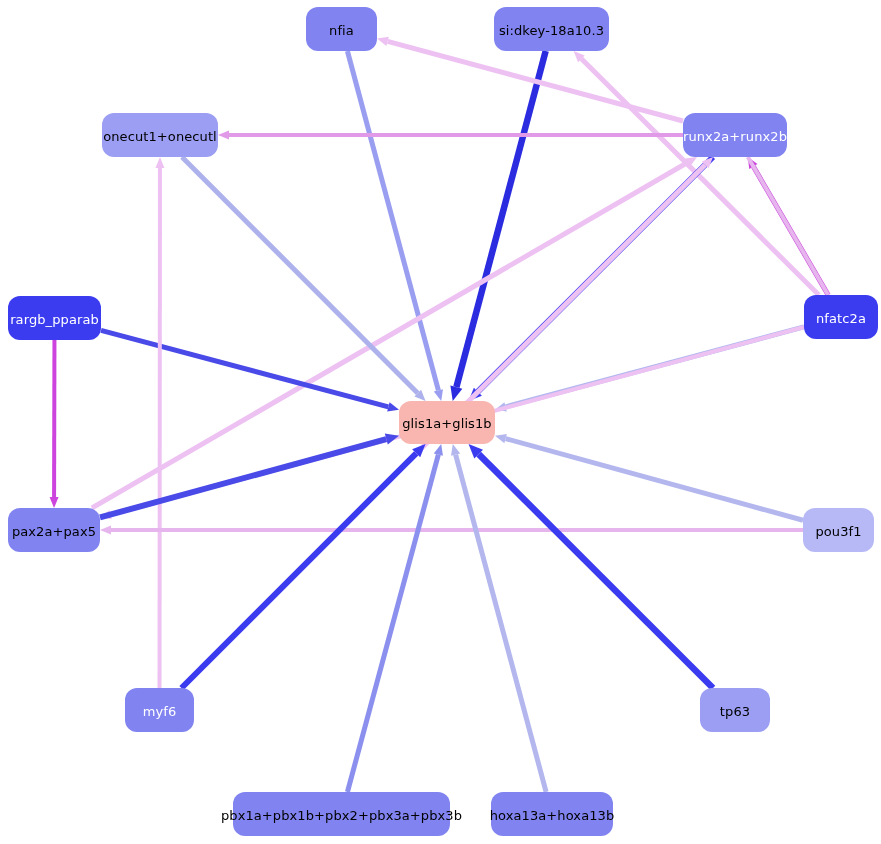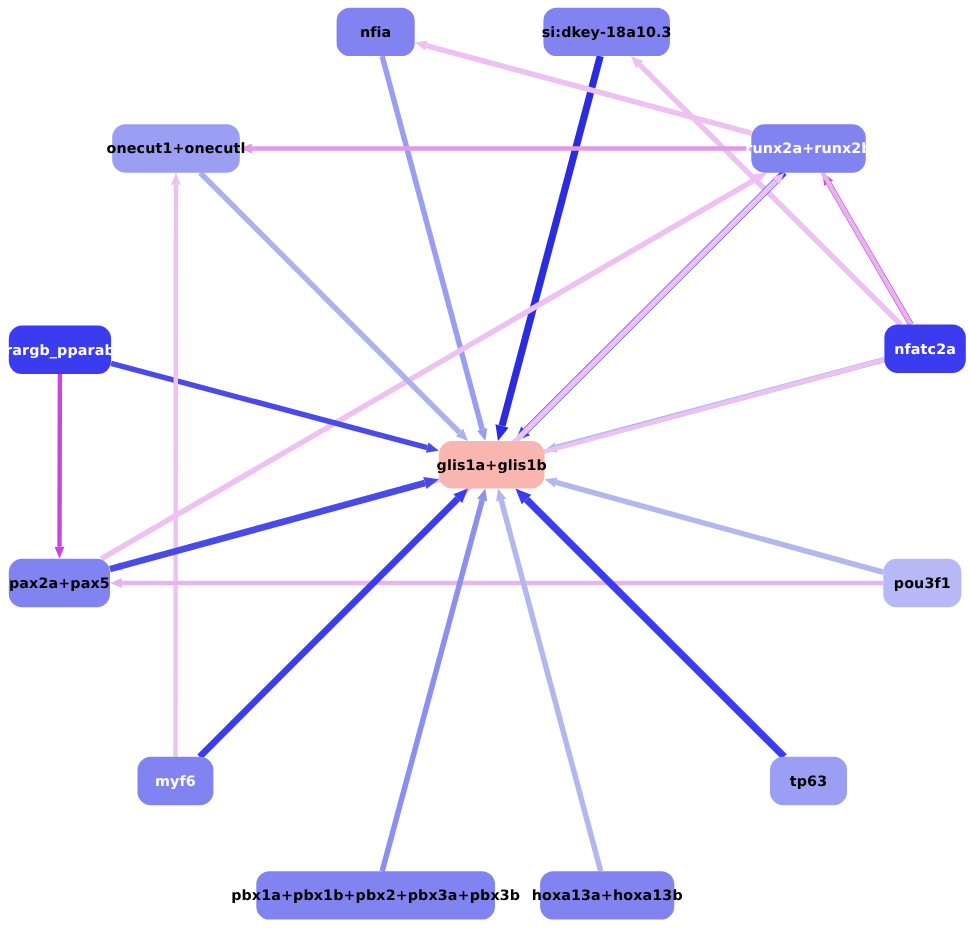"nfia" #graph-root { font-weight: bold -> none }
